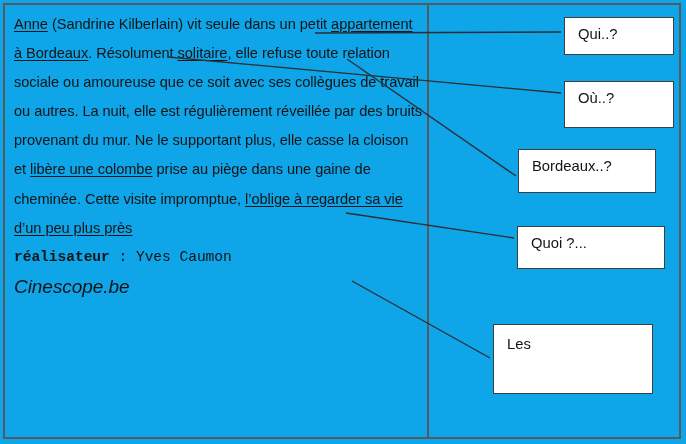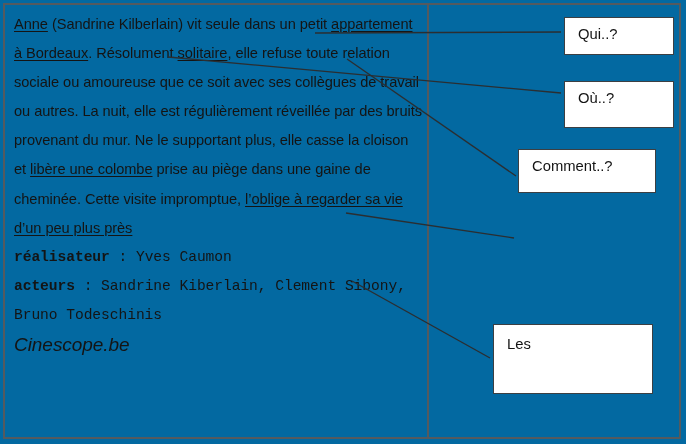"Anne (Sandrine Kilberlain) vit seule" #page { background: #0369a1 -> #0ea5e9 }
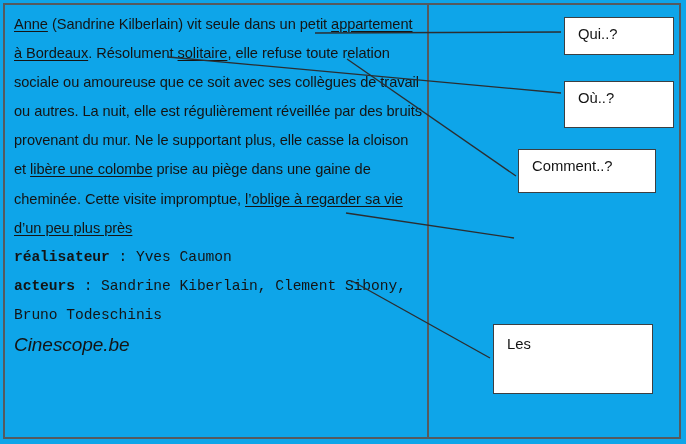"Comment..?" span { text: Comment -> Bordeaux }
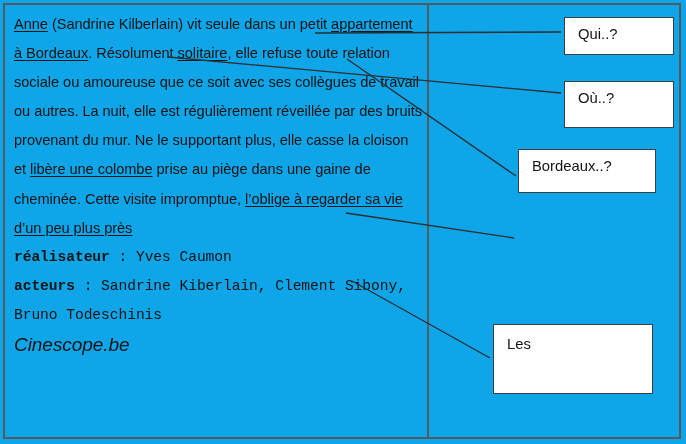"Quoi ?..." div.qbox { html: none -> <div> <span>Quoi ?...</span> </div> }
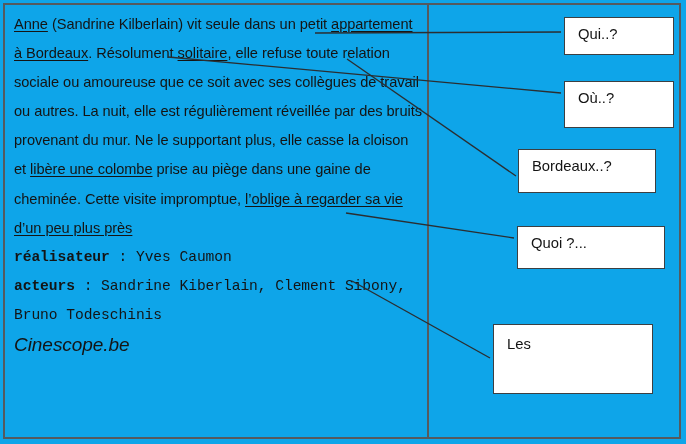"acteurs : Sandrine Kiberlain, Clement" p.credit-line { html: <p> <span>acteurs</span><span> : </span><span>Sandrine Kiberlain, Clement Sibony, Bruno Todeschinis</span> </p> -> none }
